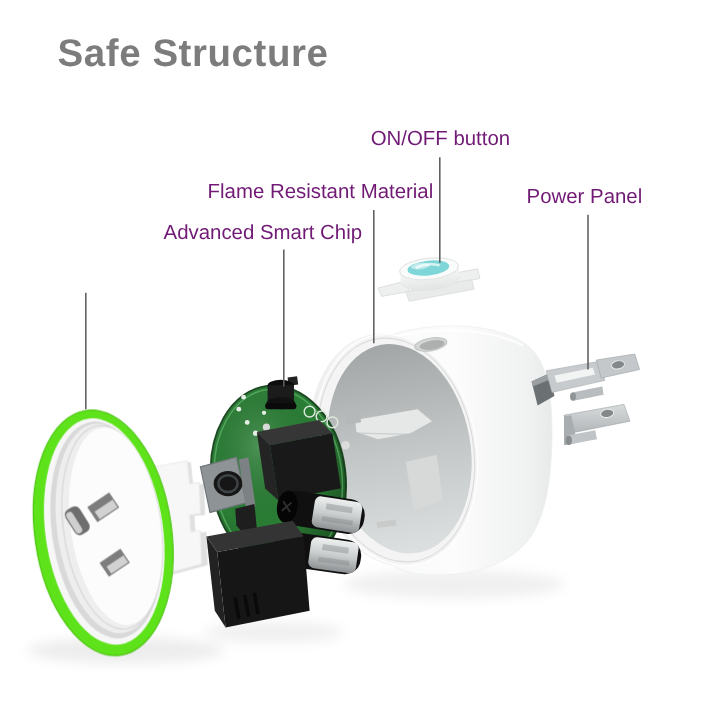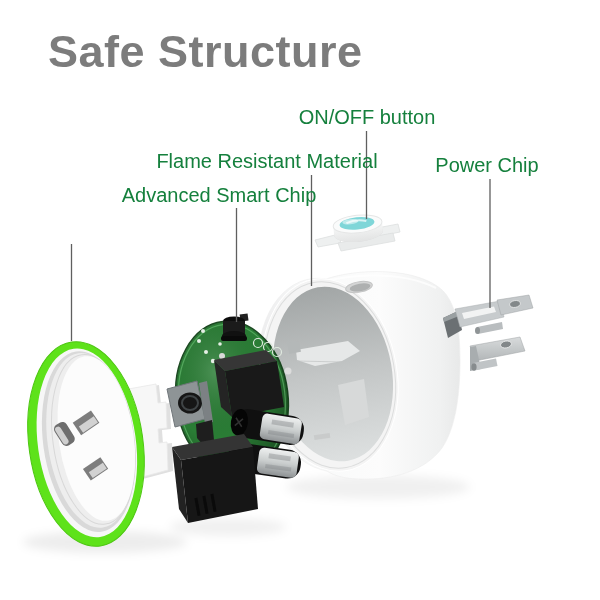"Safe Structure" .page-title { font-size: 45px -> 32px }
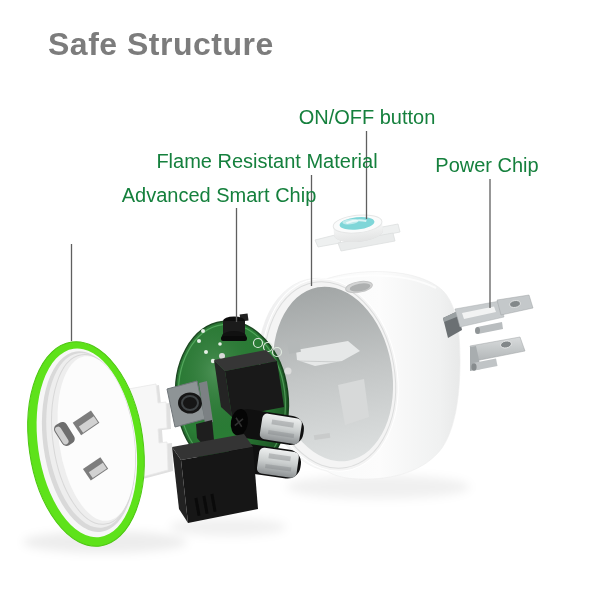"ON/OFF button" .callout-label { color: #15803d -> #701a75; font-size: 20px -> 17px }
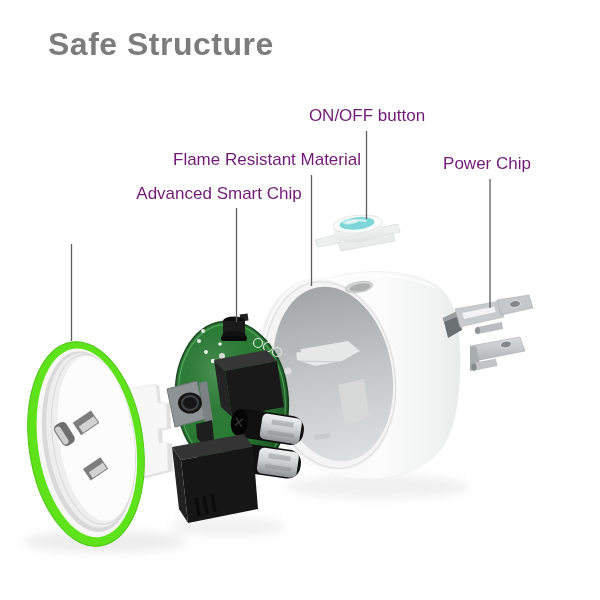"Power Chip" div.callout-label { text: Chip -> Panel }
